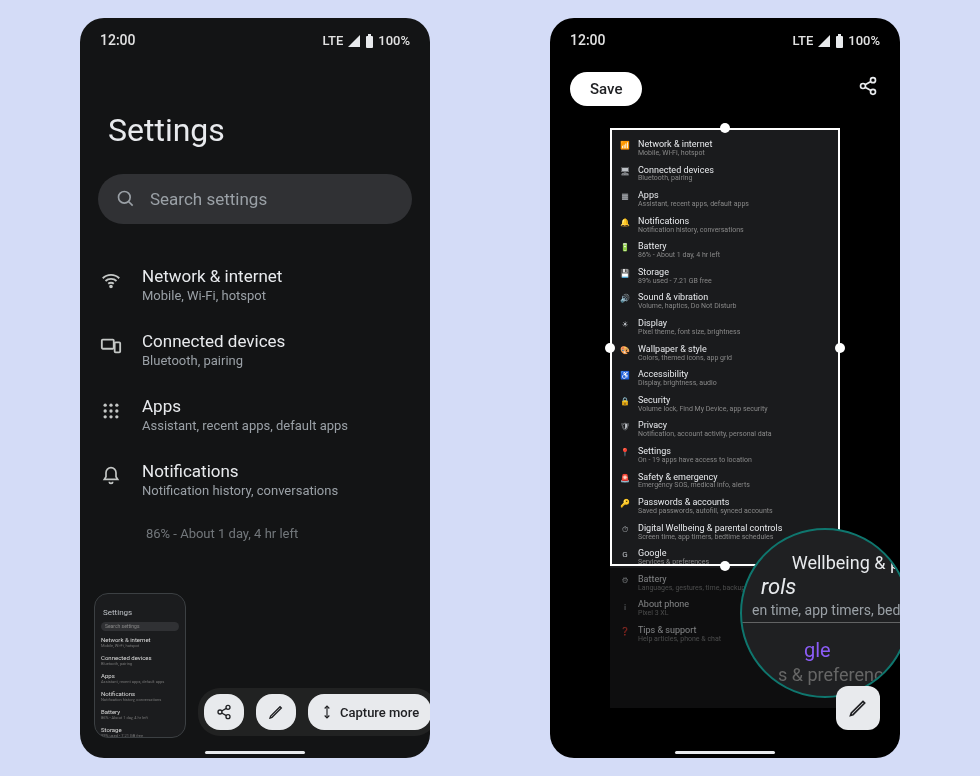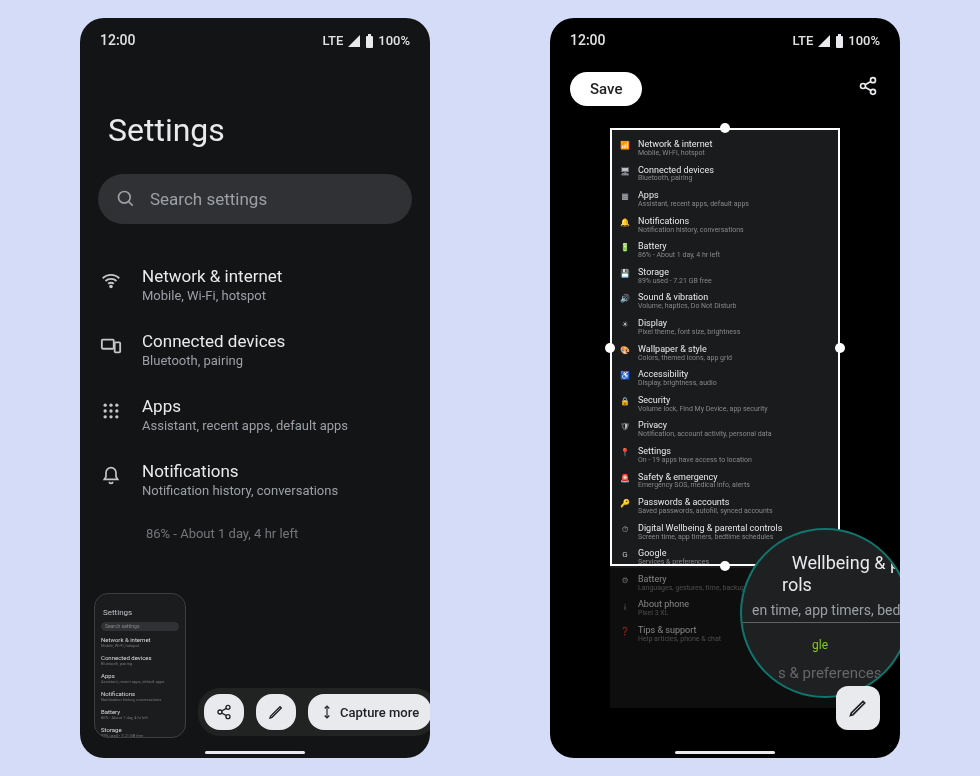"rols" .magnifier .mline1b { font-size: 18px -> 22px; font-style: none -> italic; left: 40px -> 19px }
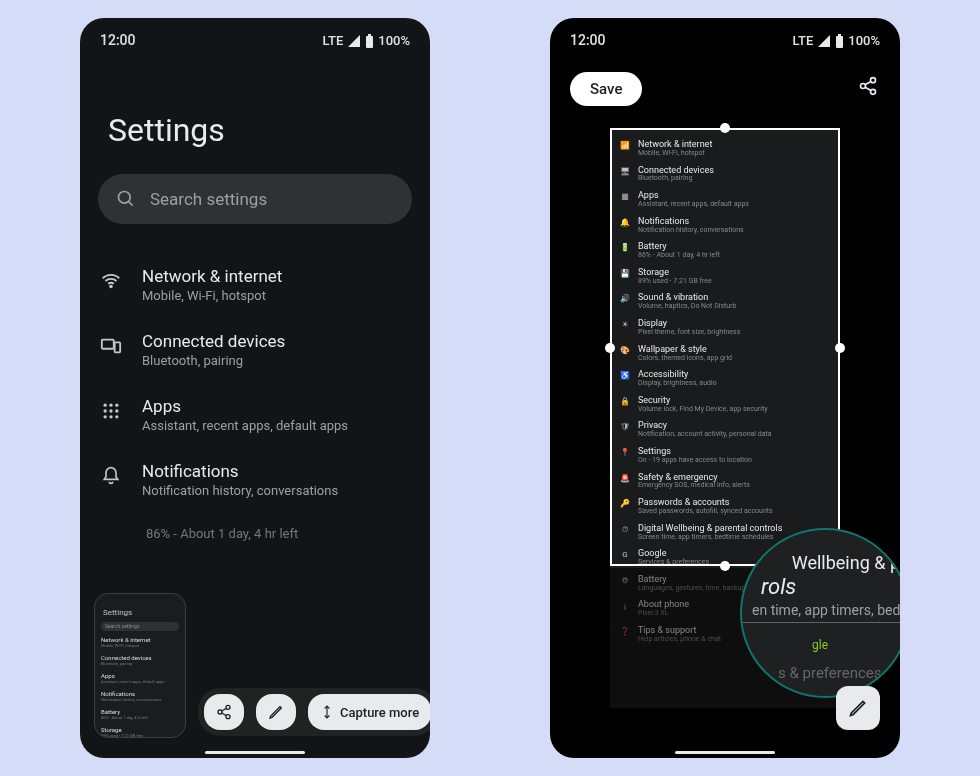"gle" .magnifier .mline3 { color: #84cc16 -> #8b5cf6; font-size: 12px -> 20px; left: 70px -> 62px }
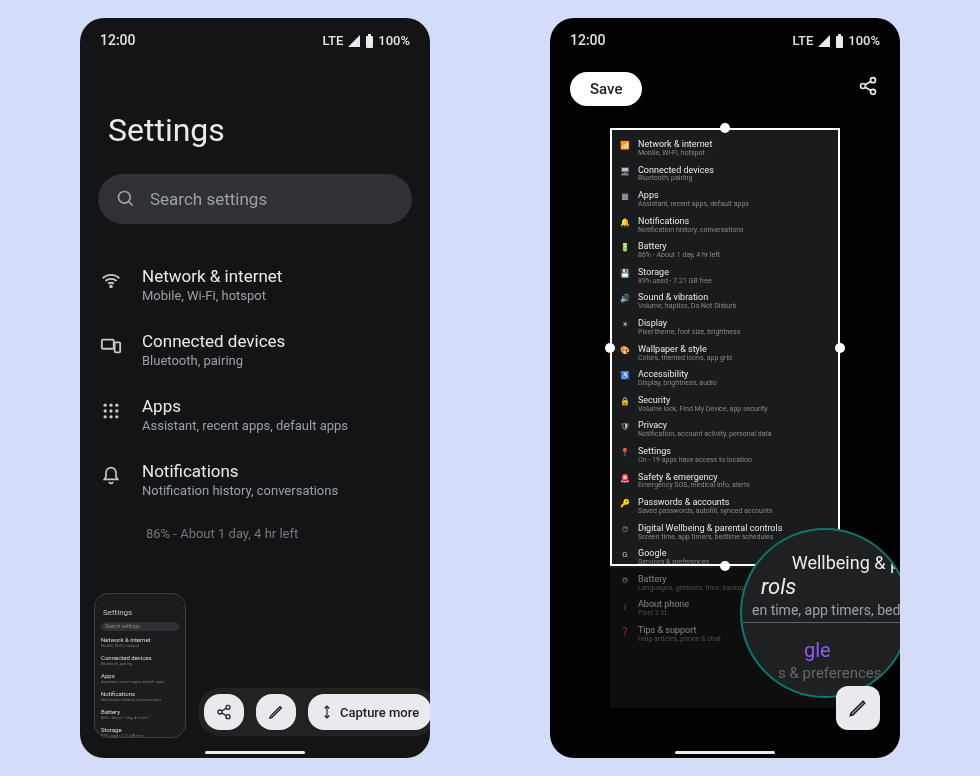"s & preferences" .magnifier .mline4 { font-size: 15px -> 18px }
